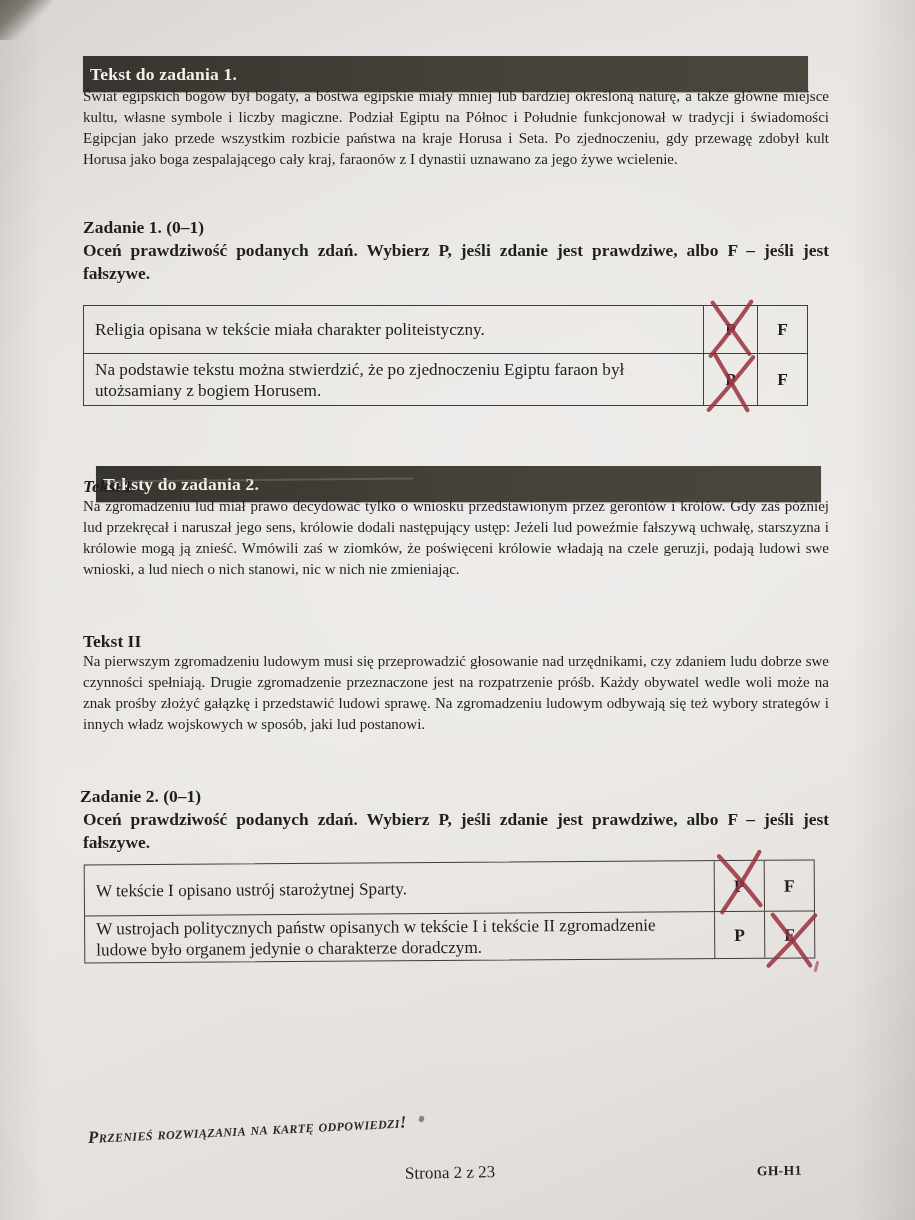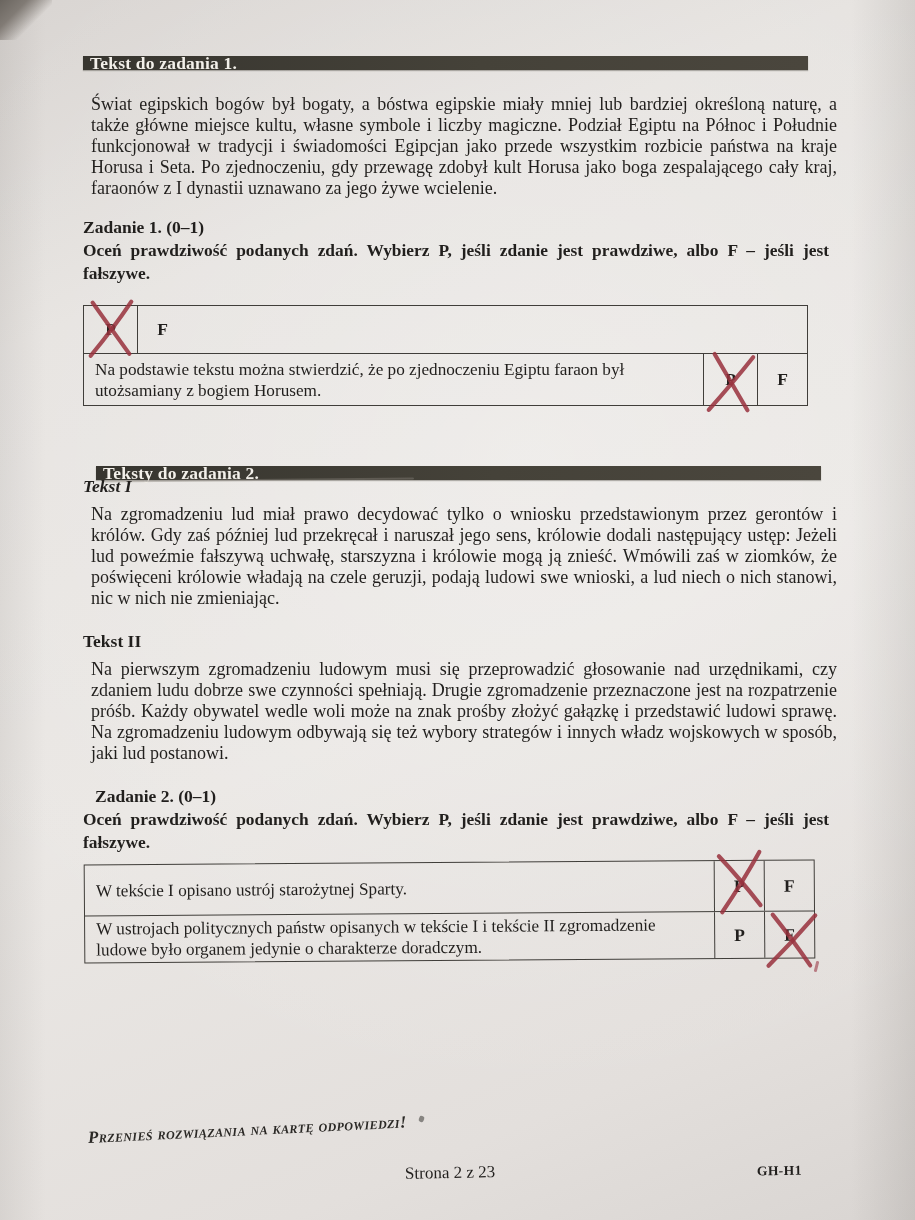"Tekst do zadania 1." .bar { height: 14px -> 36px }
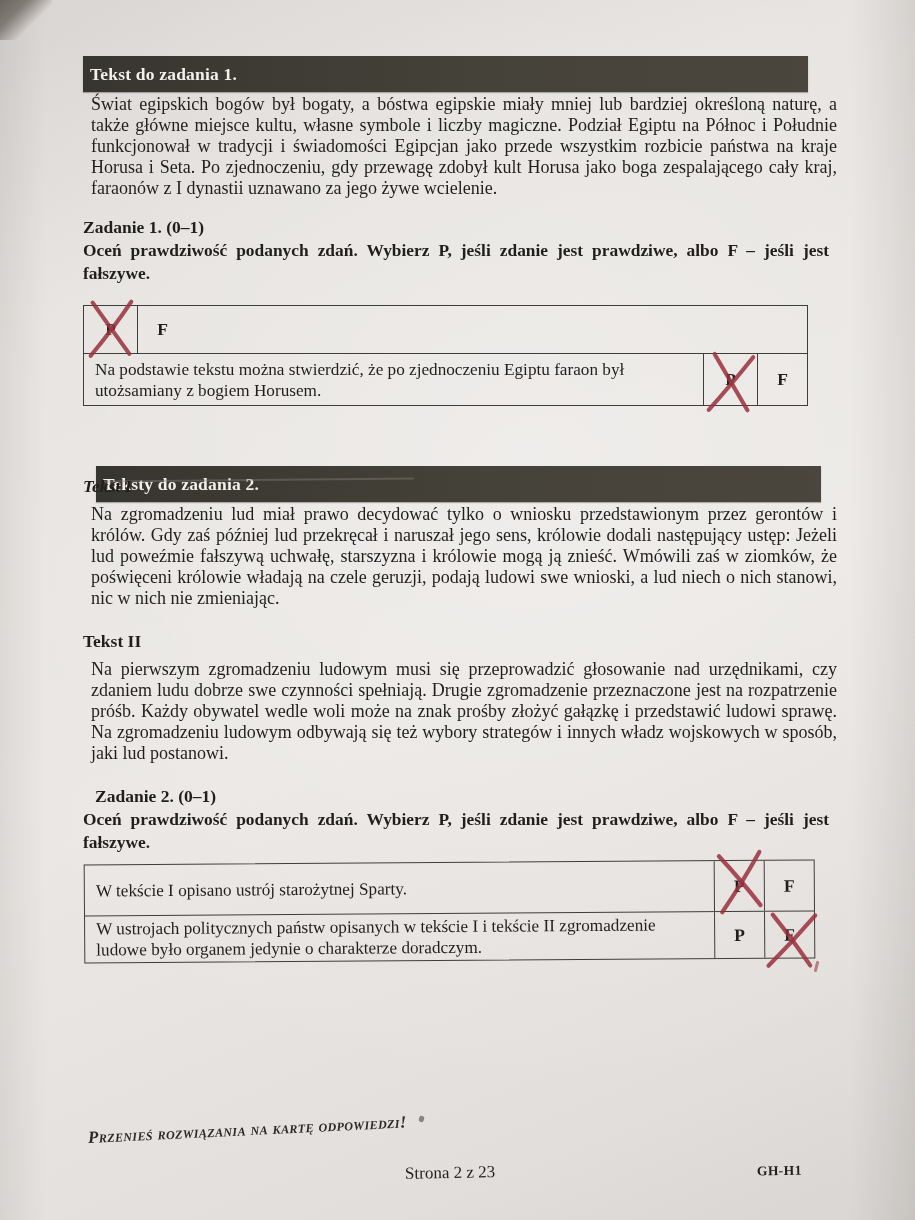"Świat egipskich bogów był bogaty," .para { font-size: 18px -> 15px; margin: 8px -> 0 }
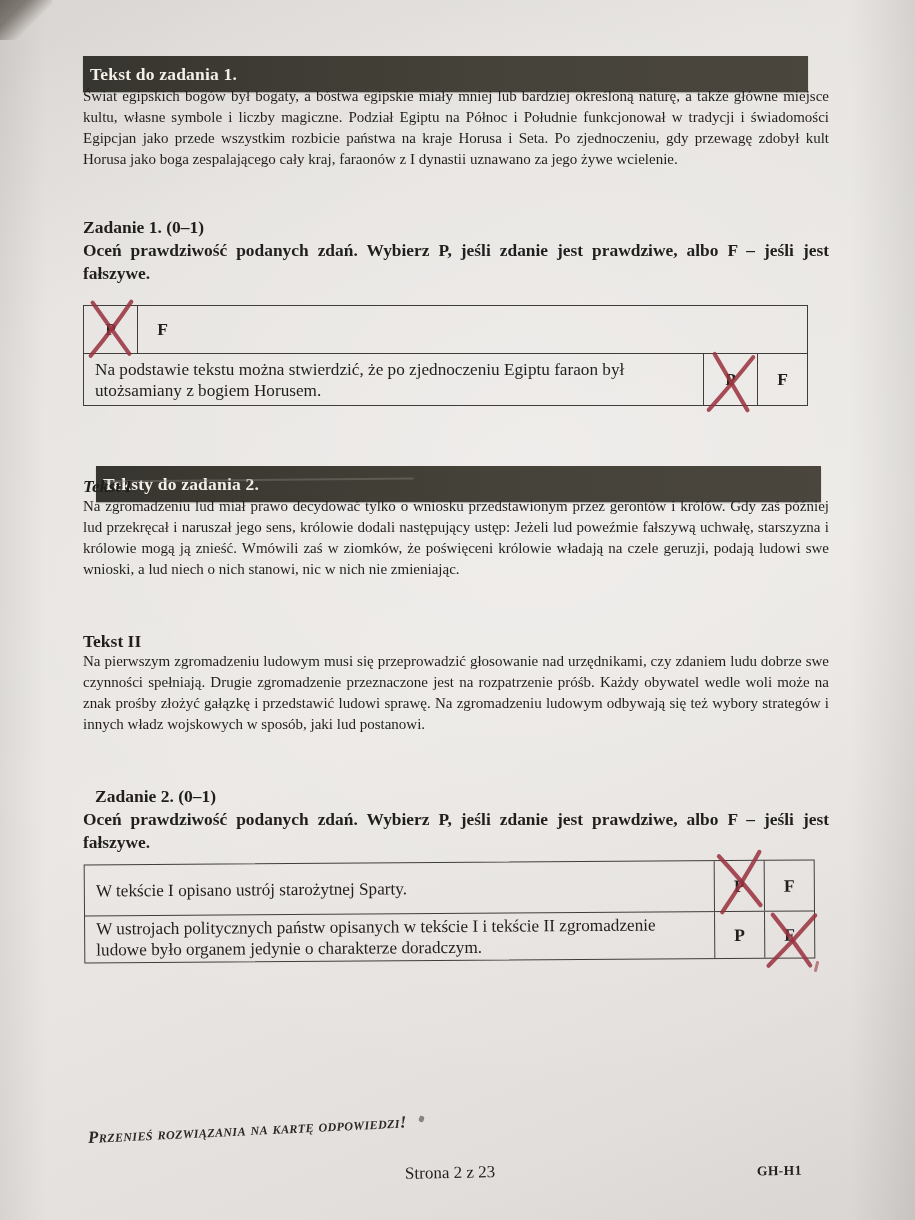"Religia opisana w tekście miała" div.cell { html: none -> <div> <span>Religia opisana w tekście miała charakter politeistyczny.</span> </div> }
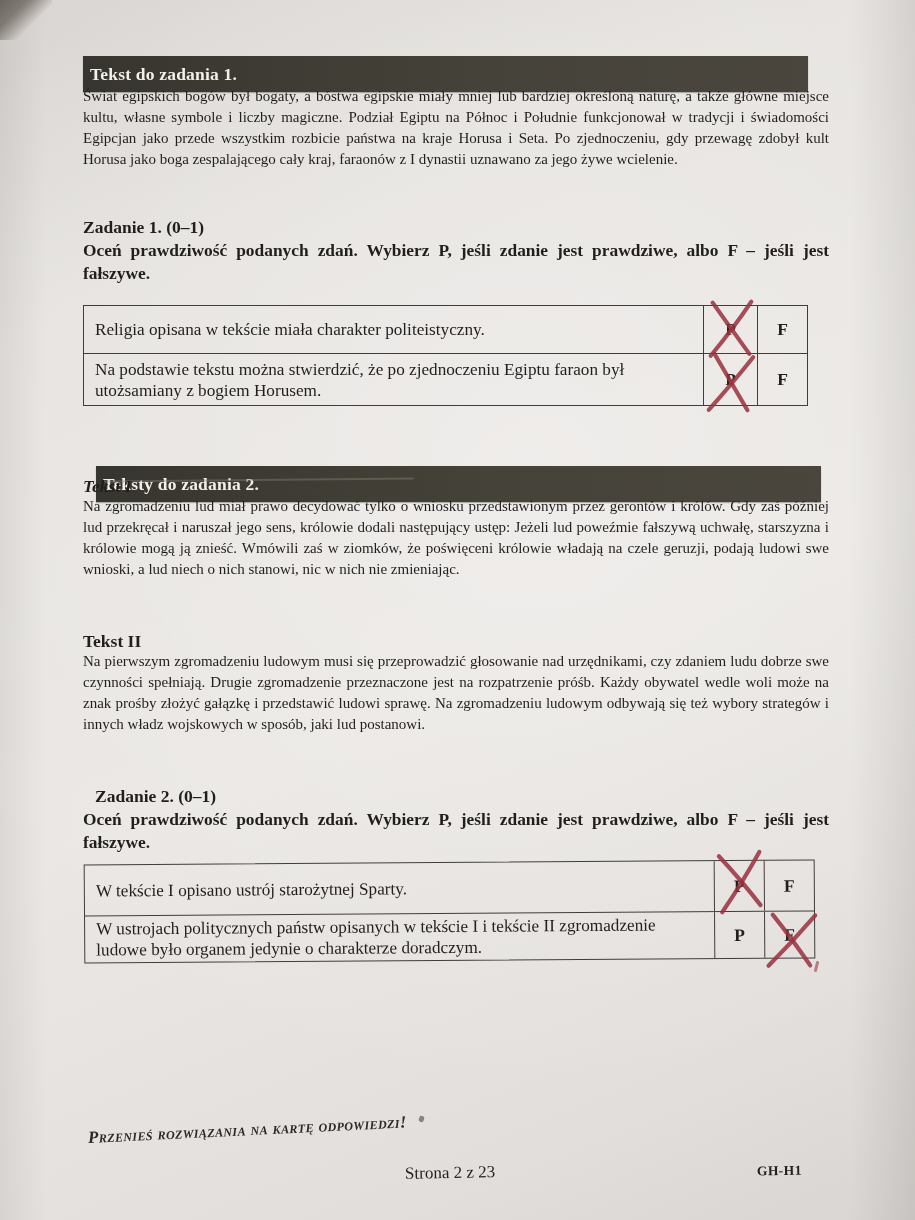"Zadanie 2. (0–1)" div.blk { left: 95px -> 80px }
